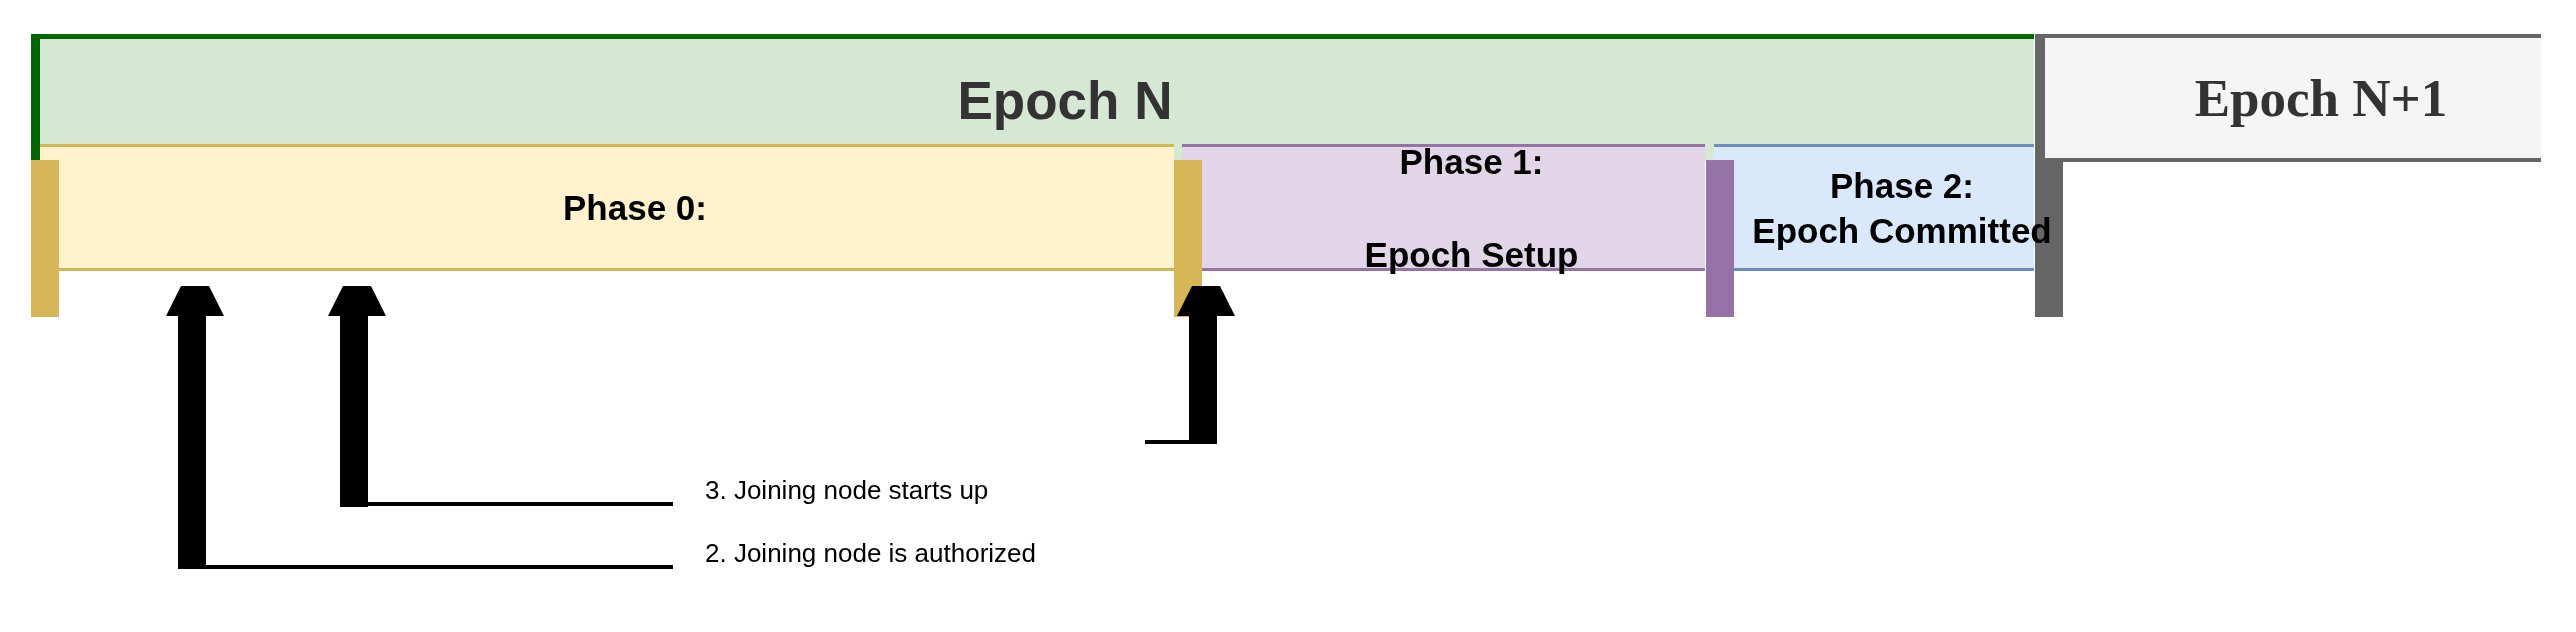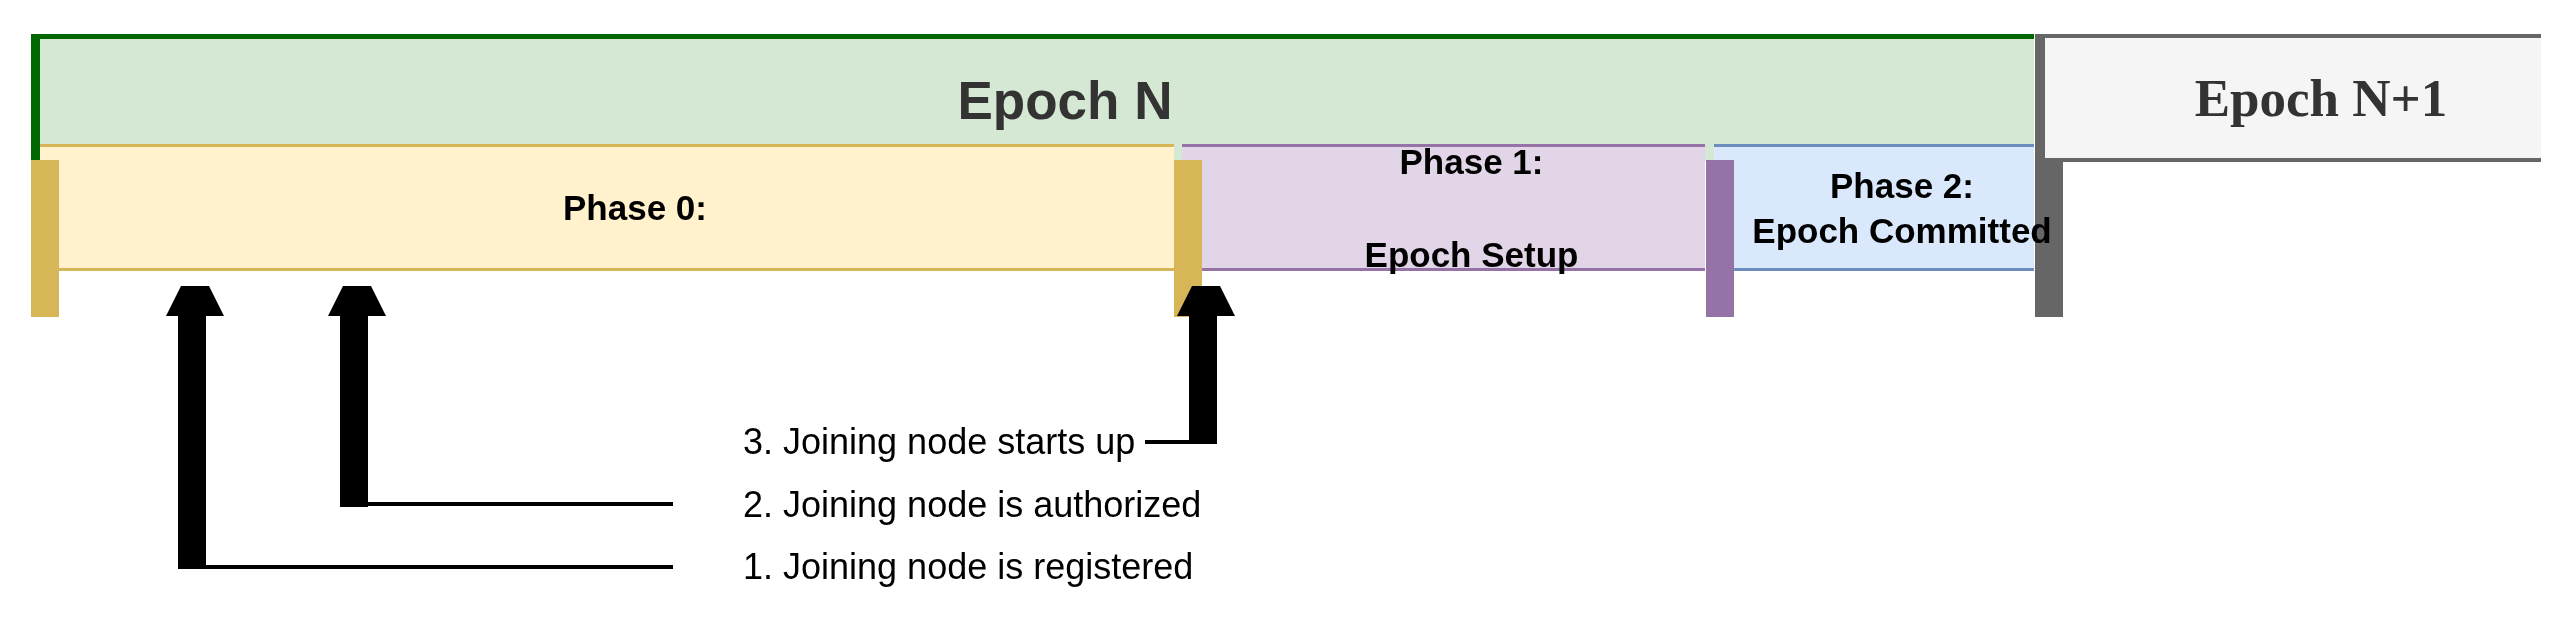"3. Joining node starts up" .event-label { font-size: 36px -> 26px; left: 715px -> 677px; margin-top: none -> 48px }
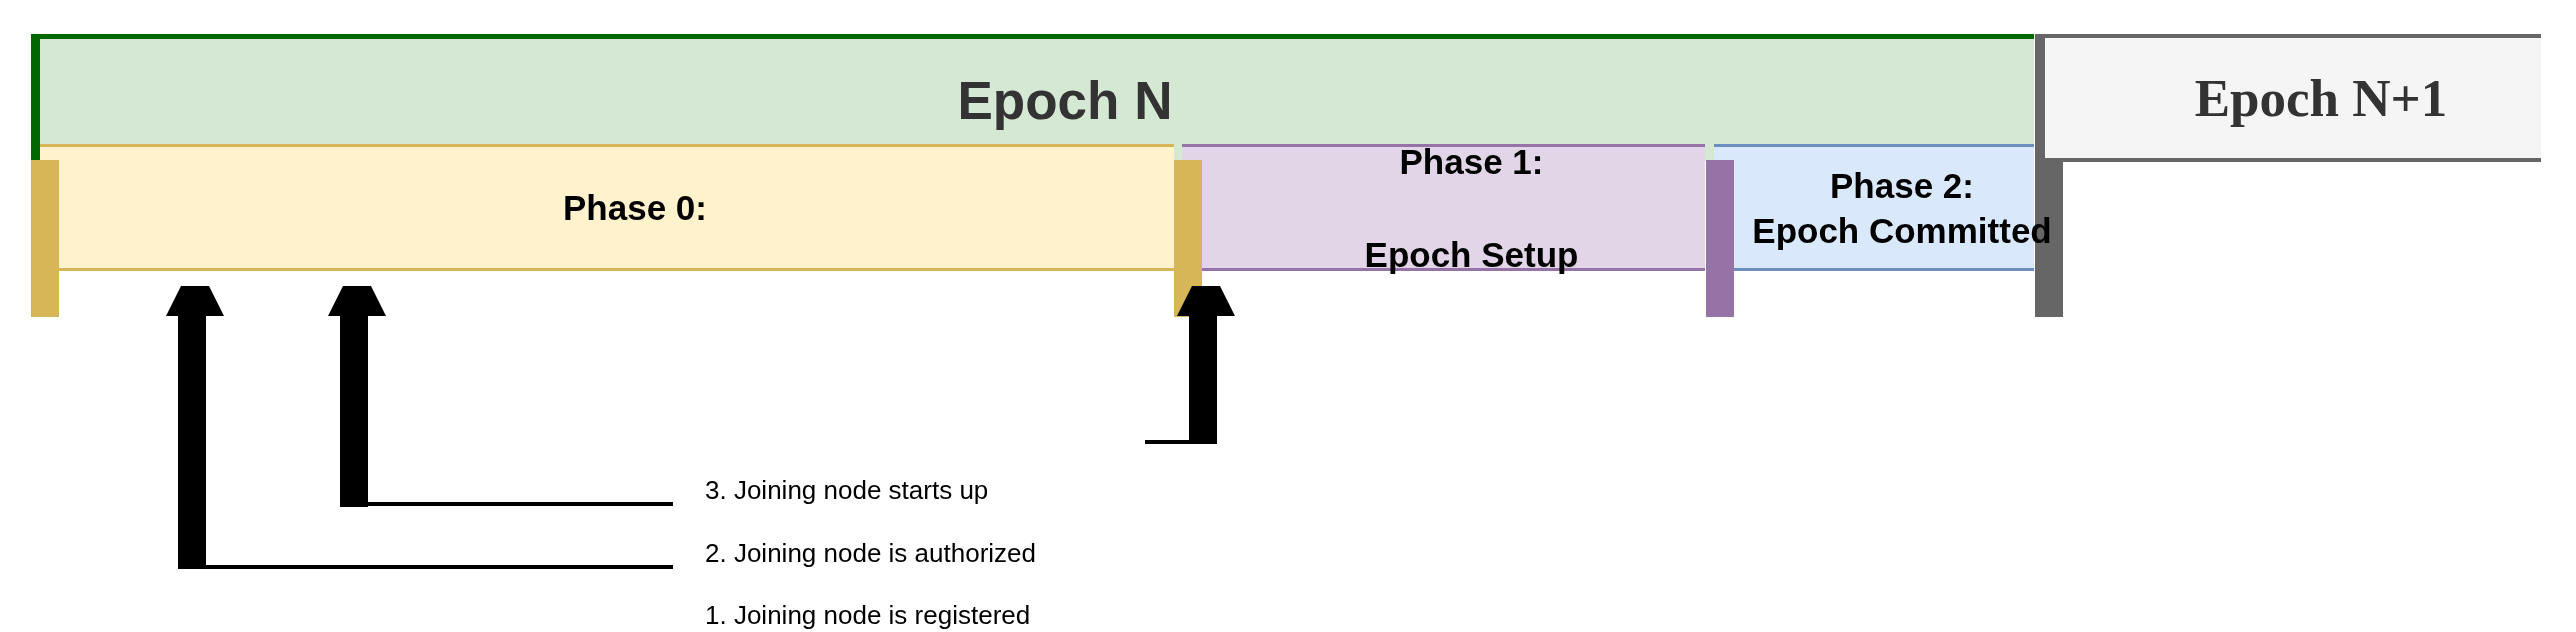"1. Joining node is registered" div.event-label { html: <div>1. Joining node is registered</div> -> none }
